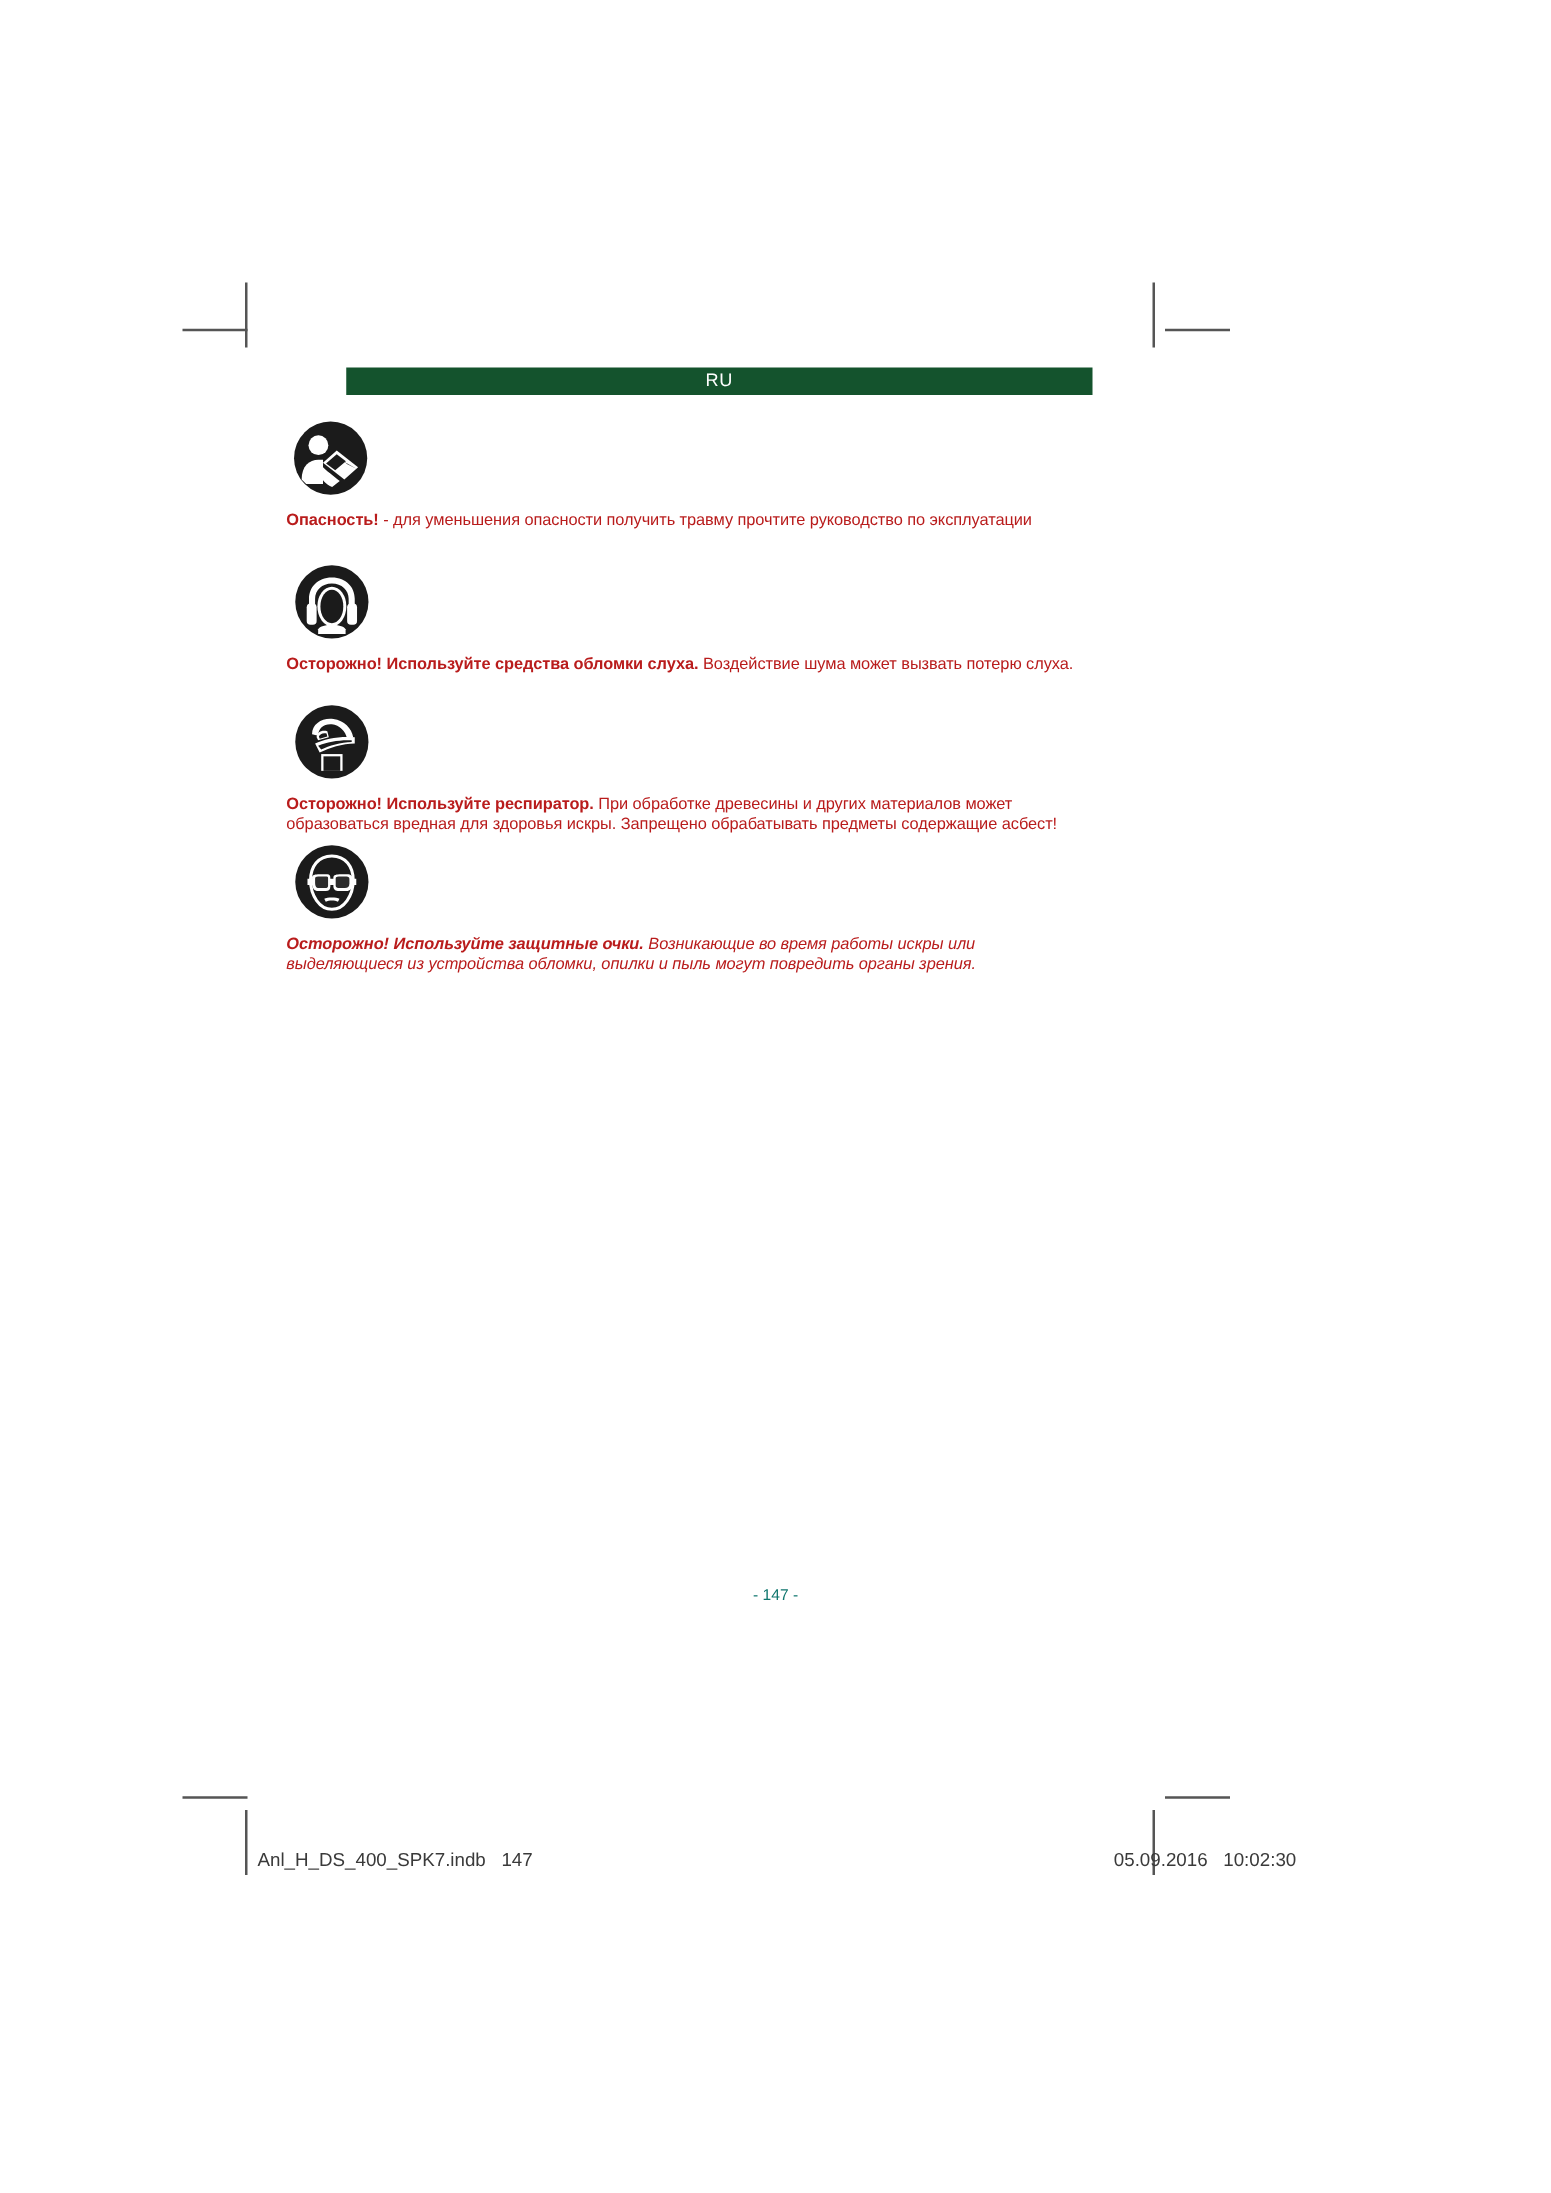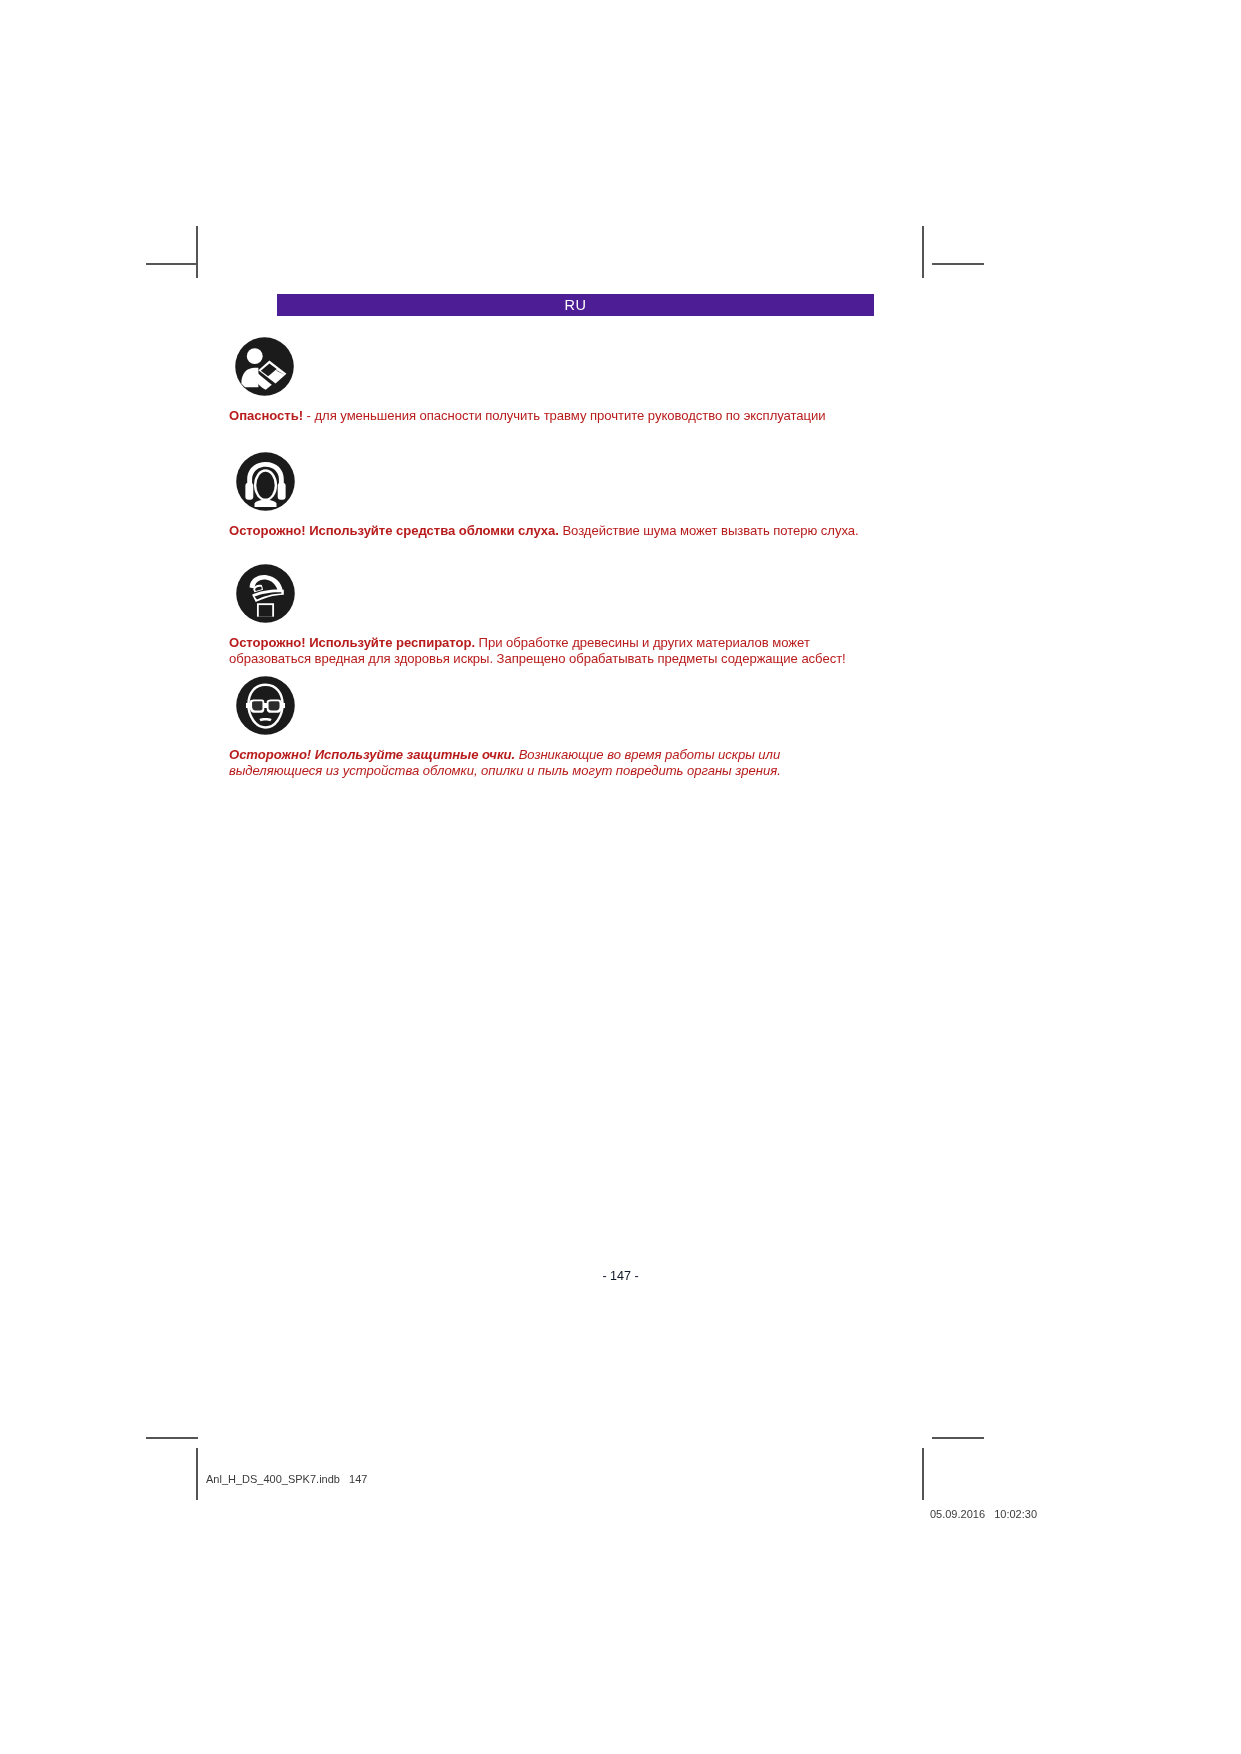"RU" .lang-bar { background: #4c1d95 -> #14532d }
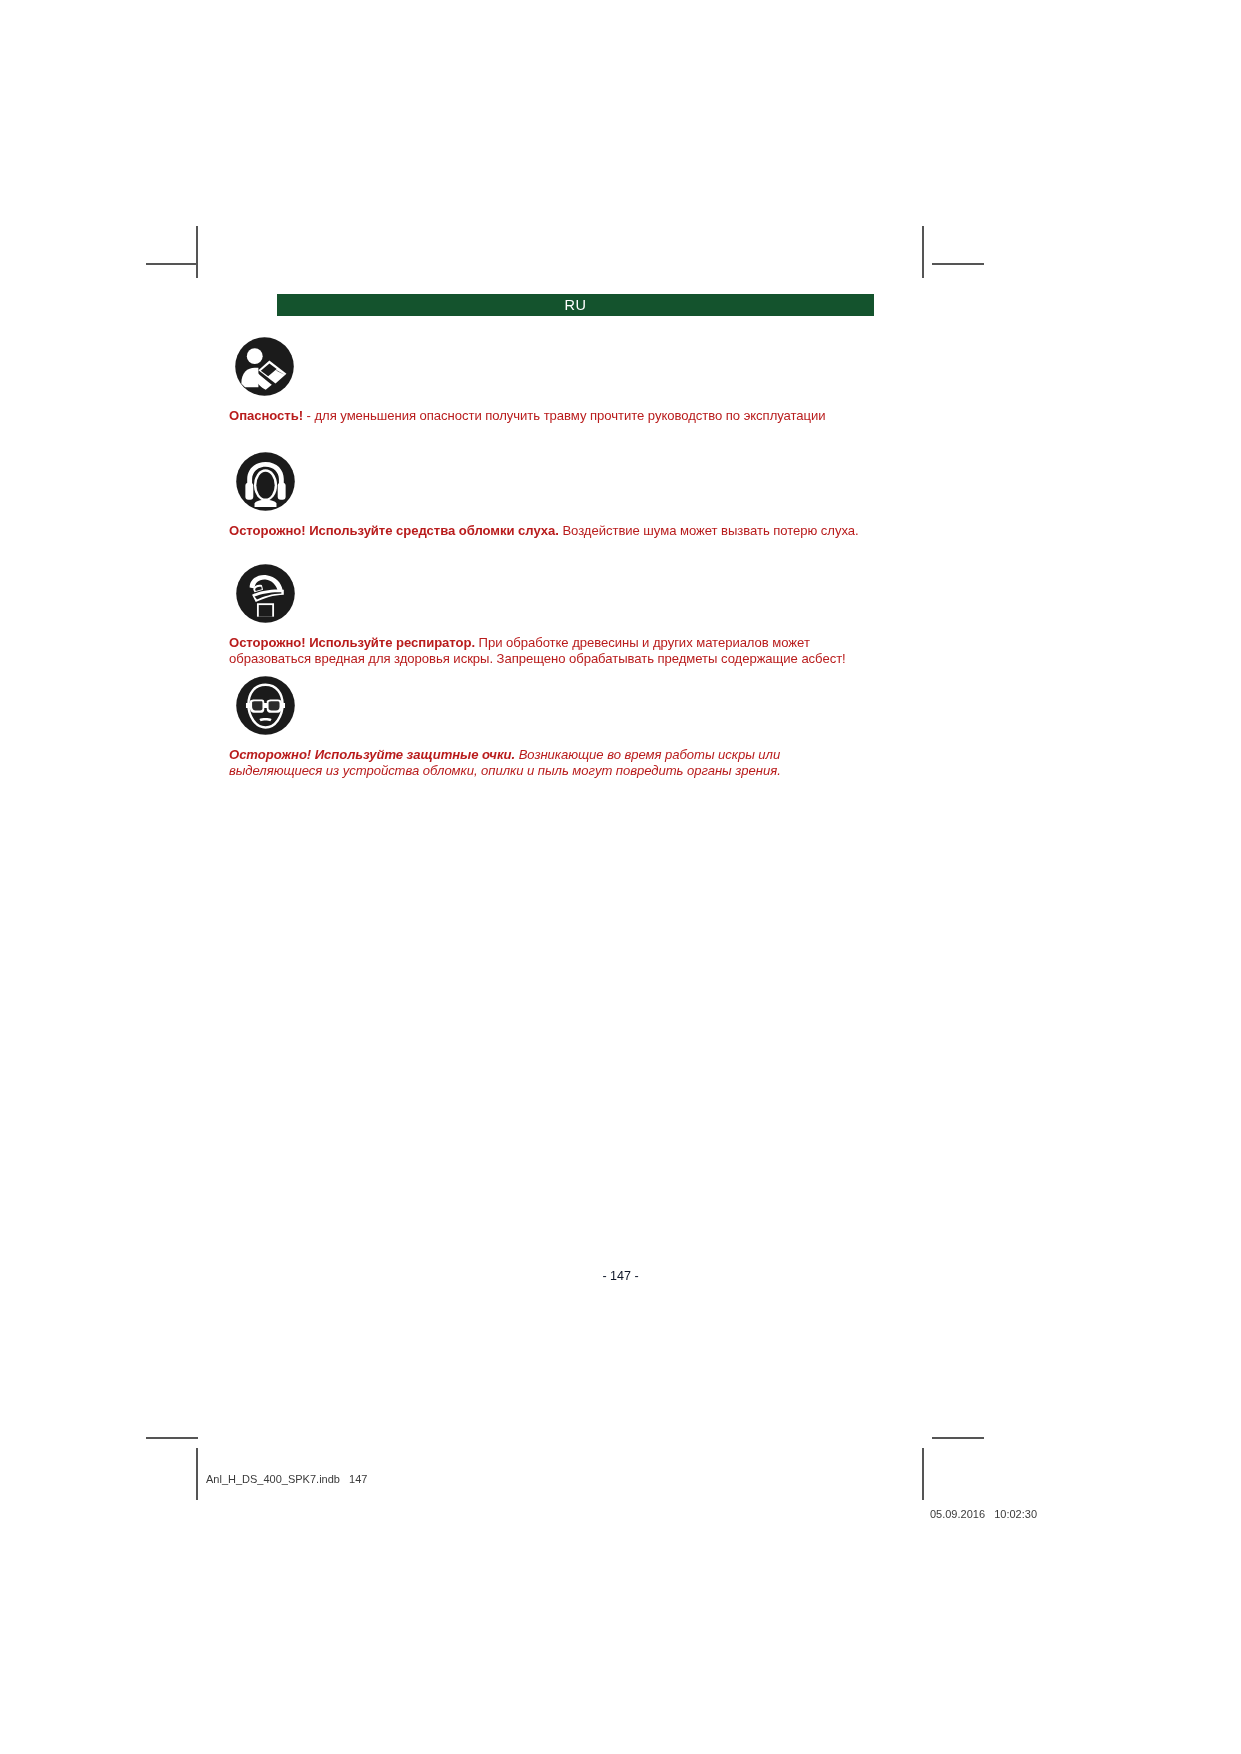"- 147 -" .page-number { color: #0f172a -> #0f766e }
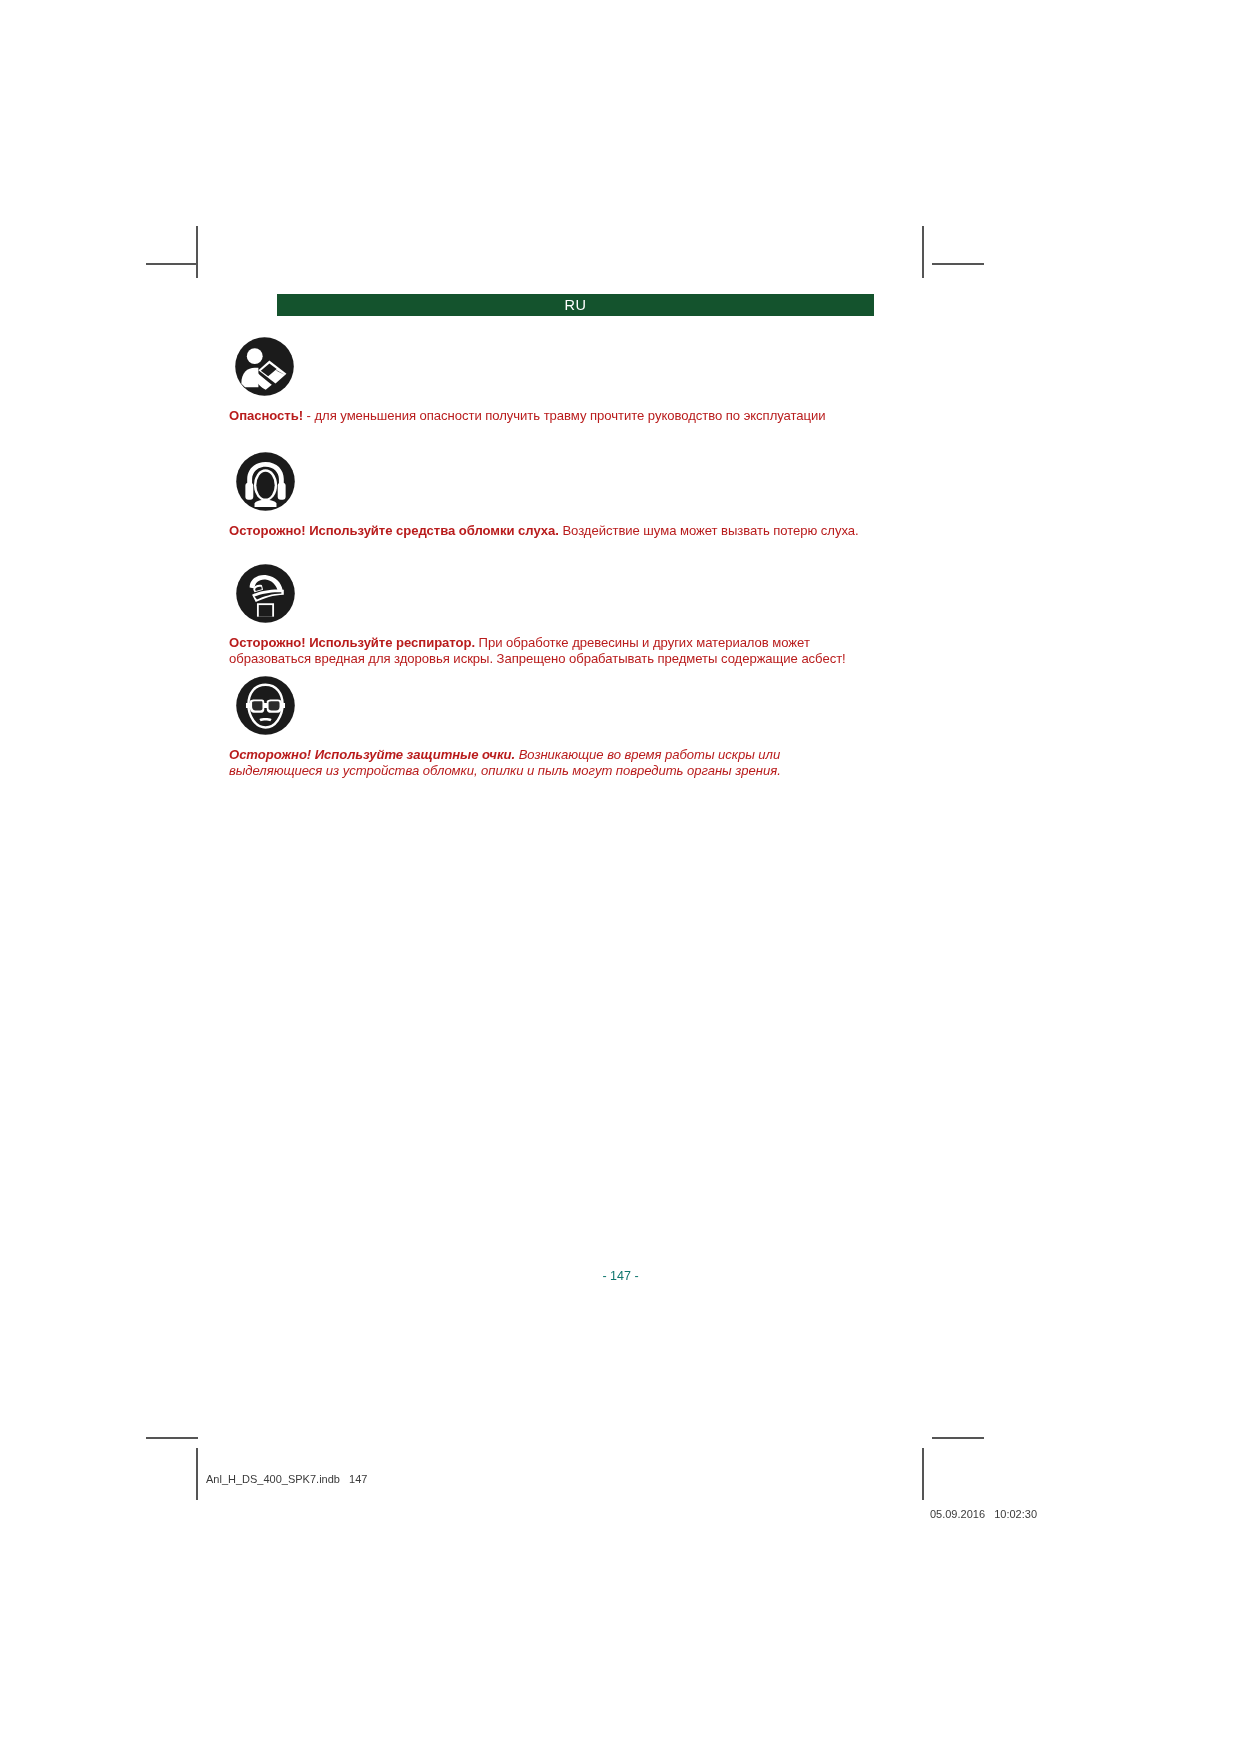"Anl_H_DS_400_SPK7.indb 147" .footer { align-items: flex-start -> flex-end; font-size: 11px -> 15px }
